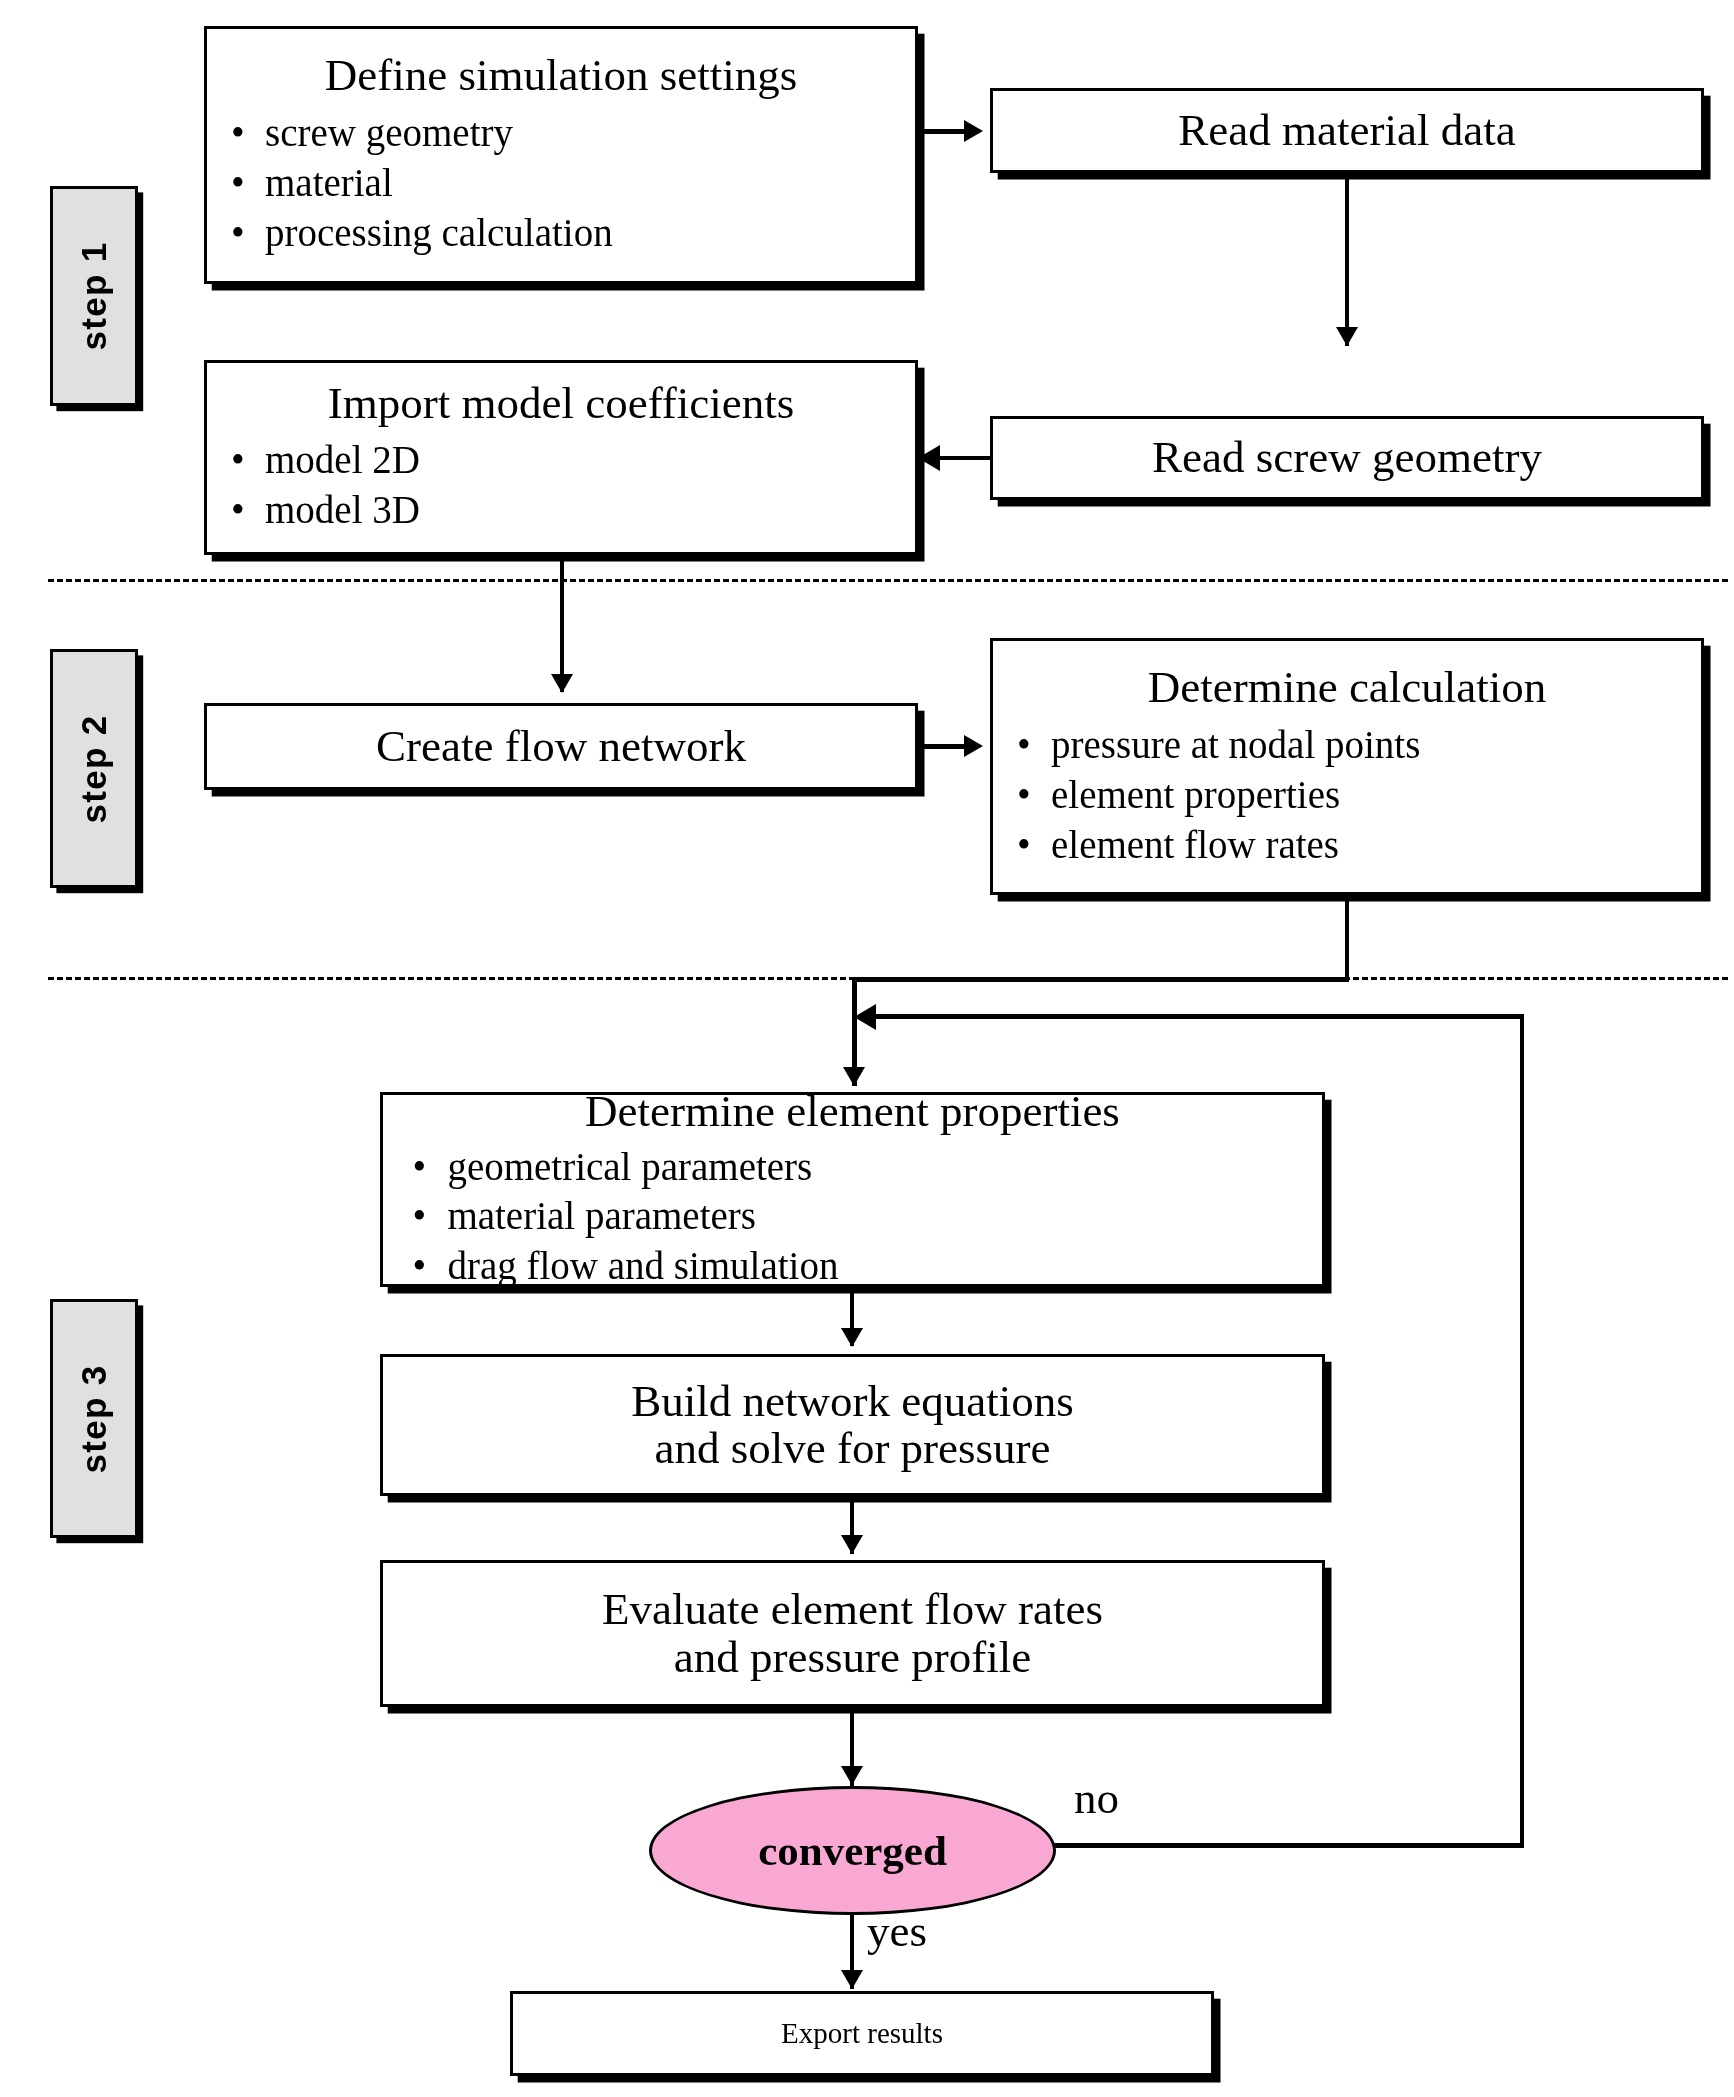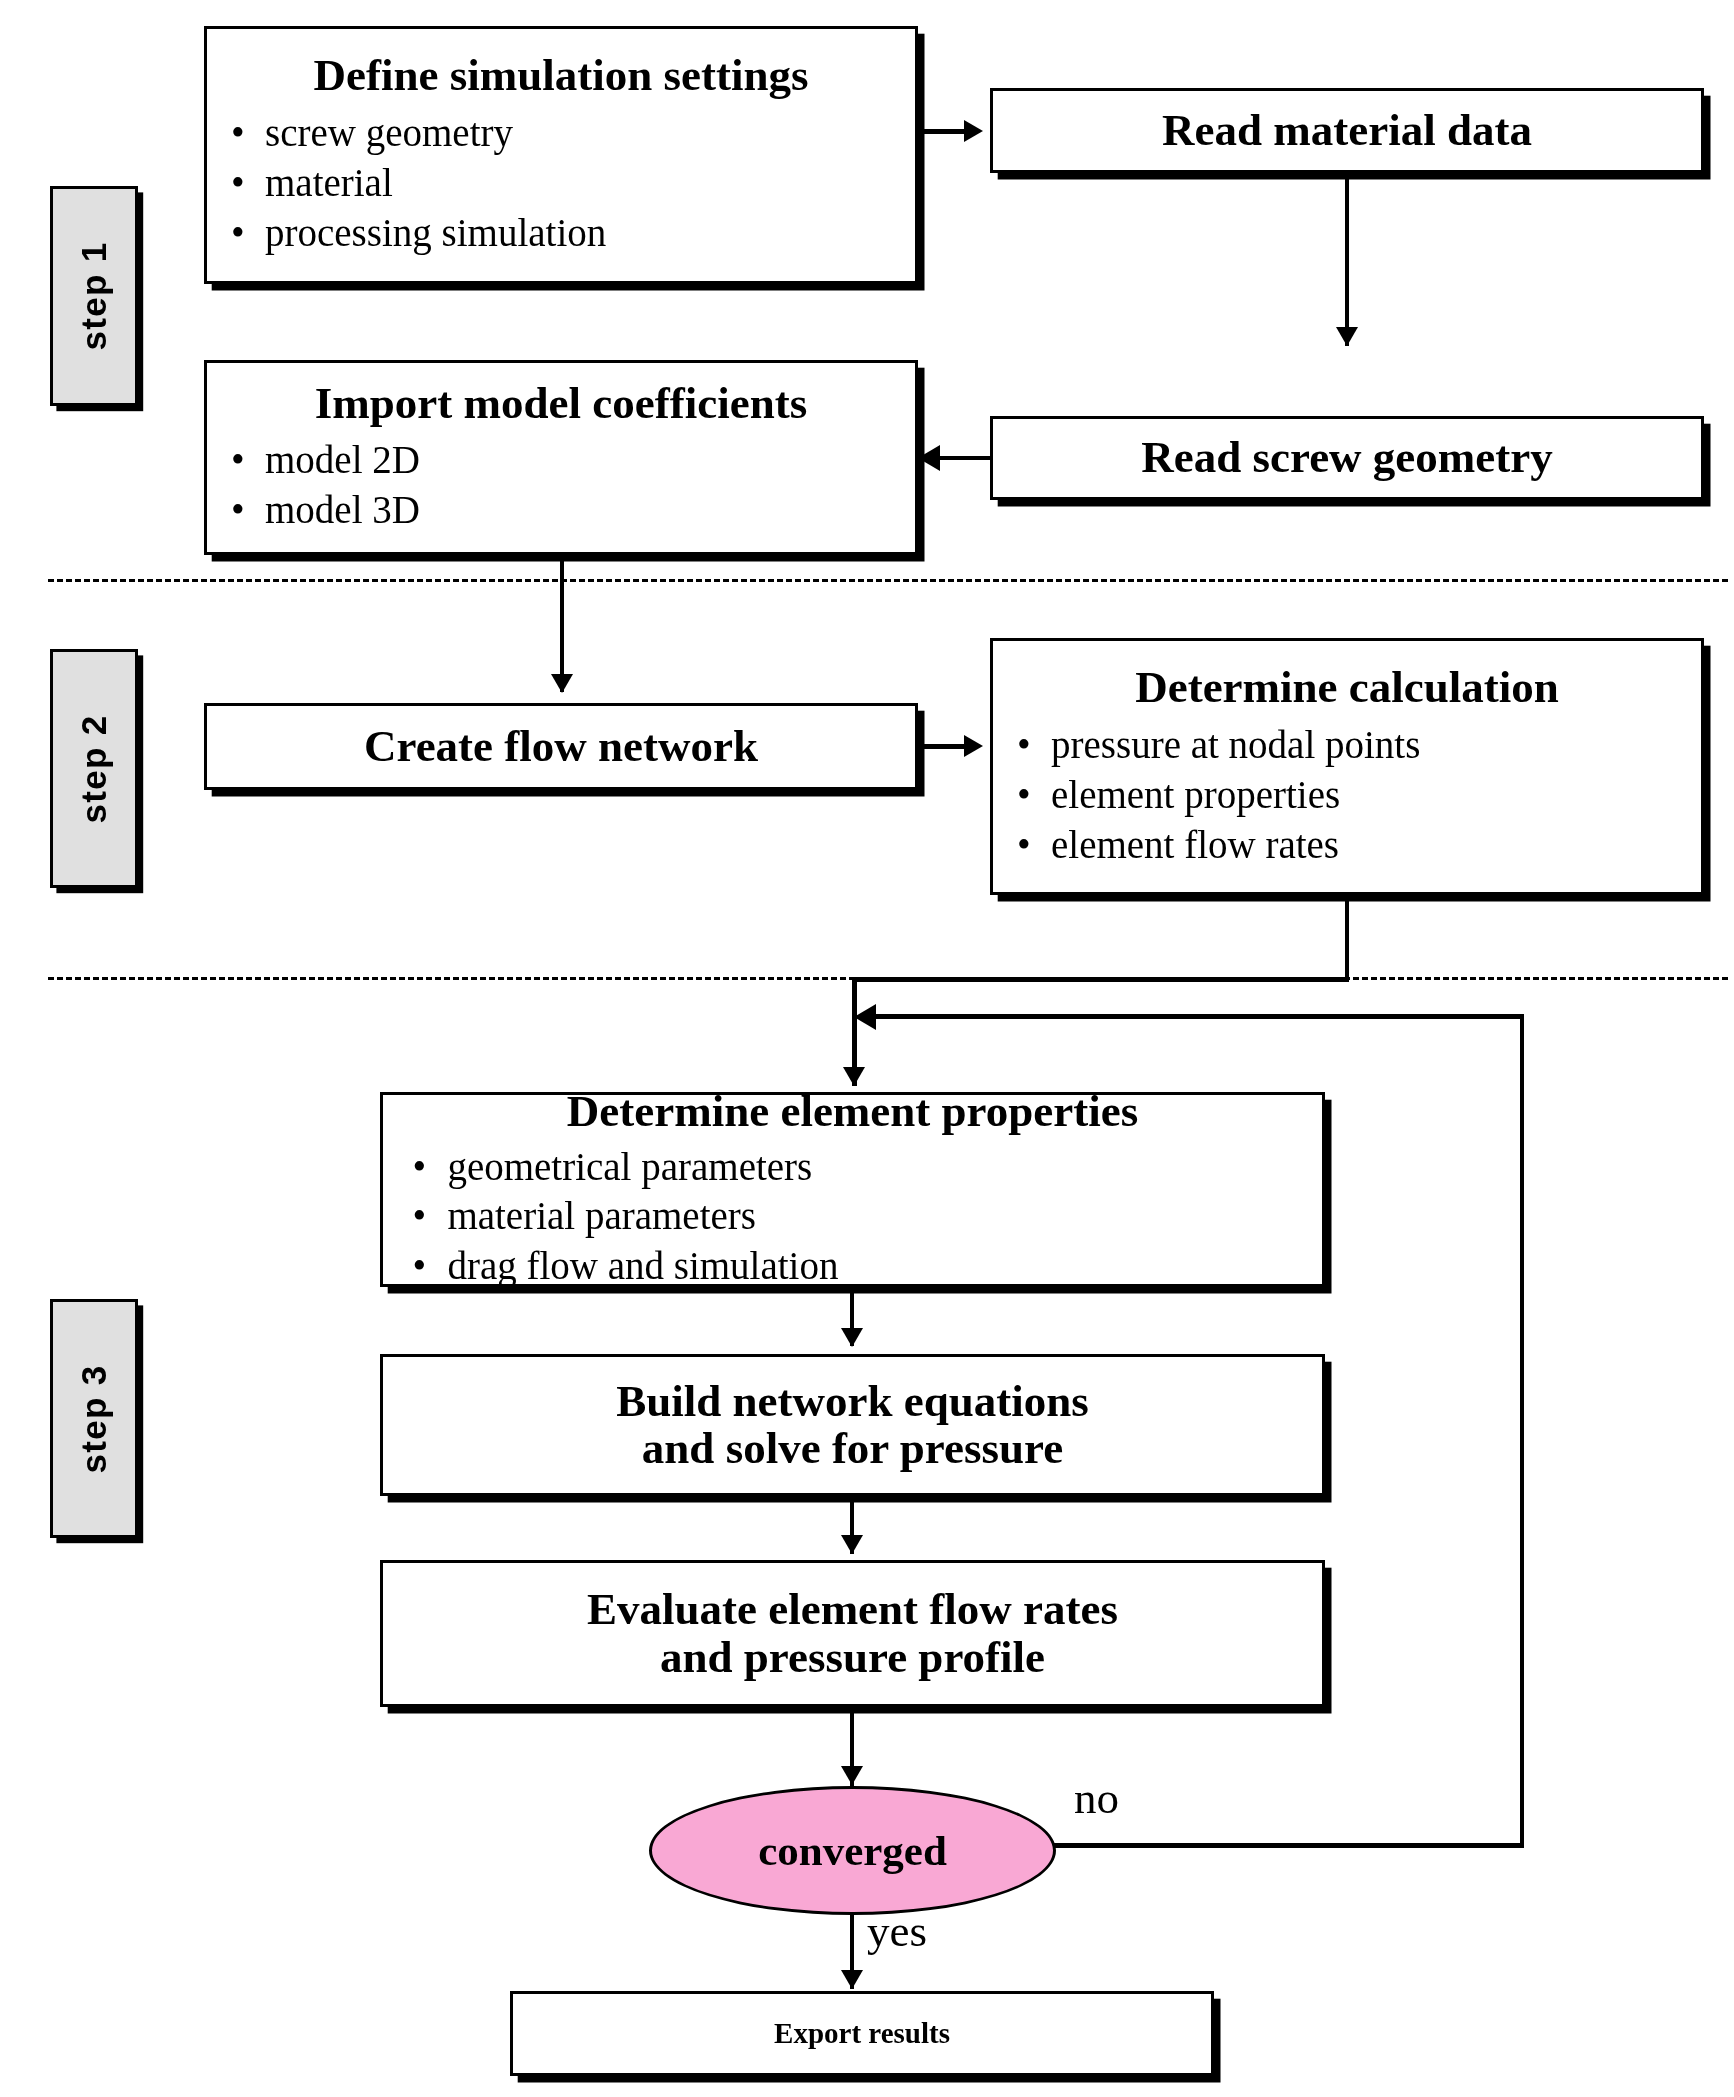"Define simulation settings" .fbox .title { font-weight: bold -> normal }
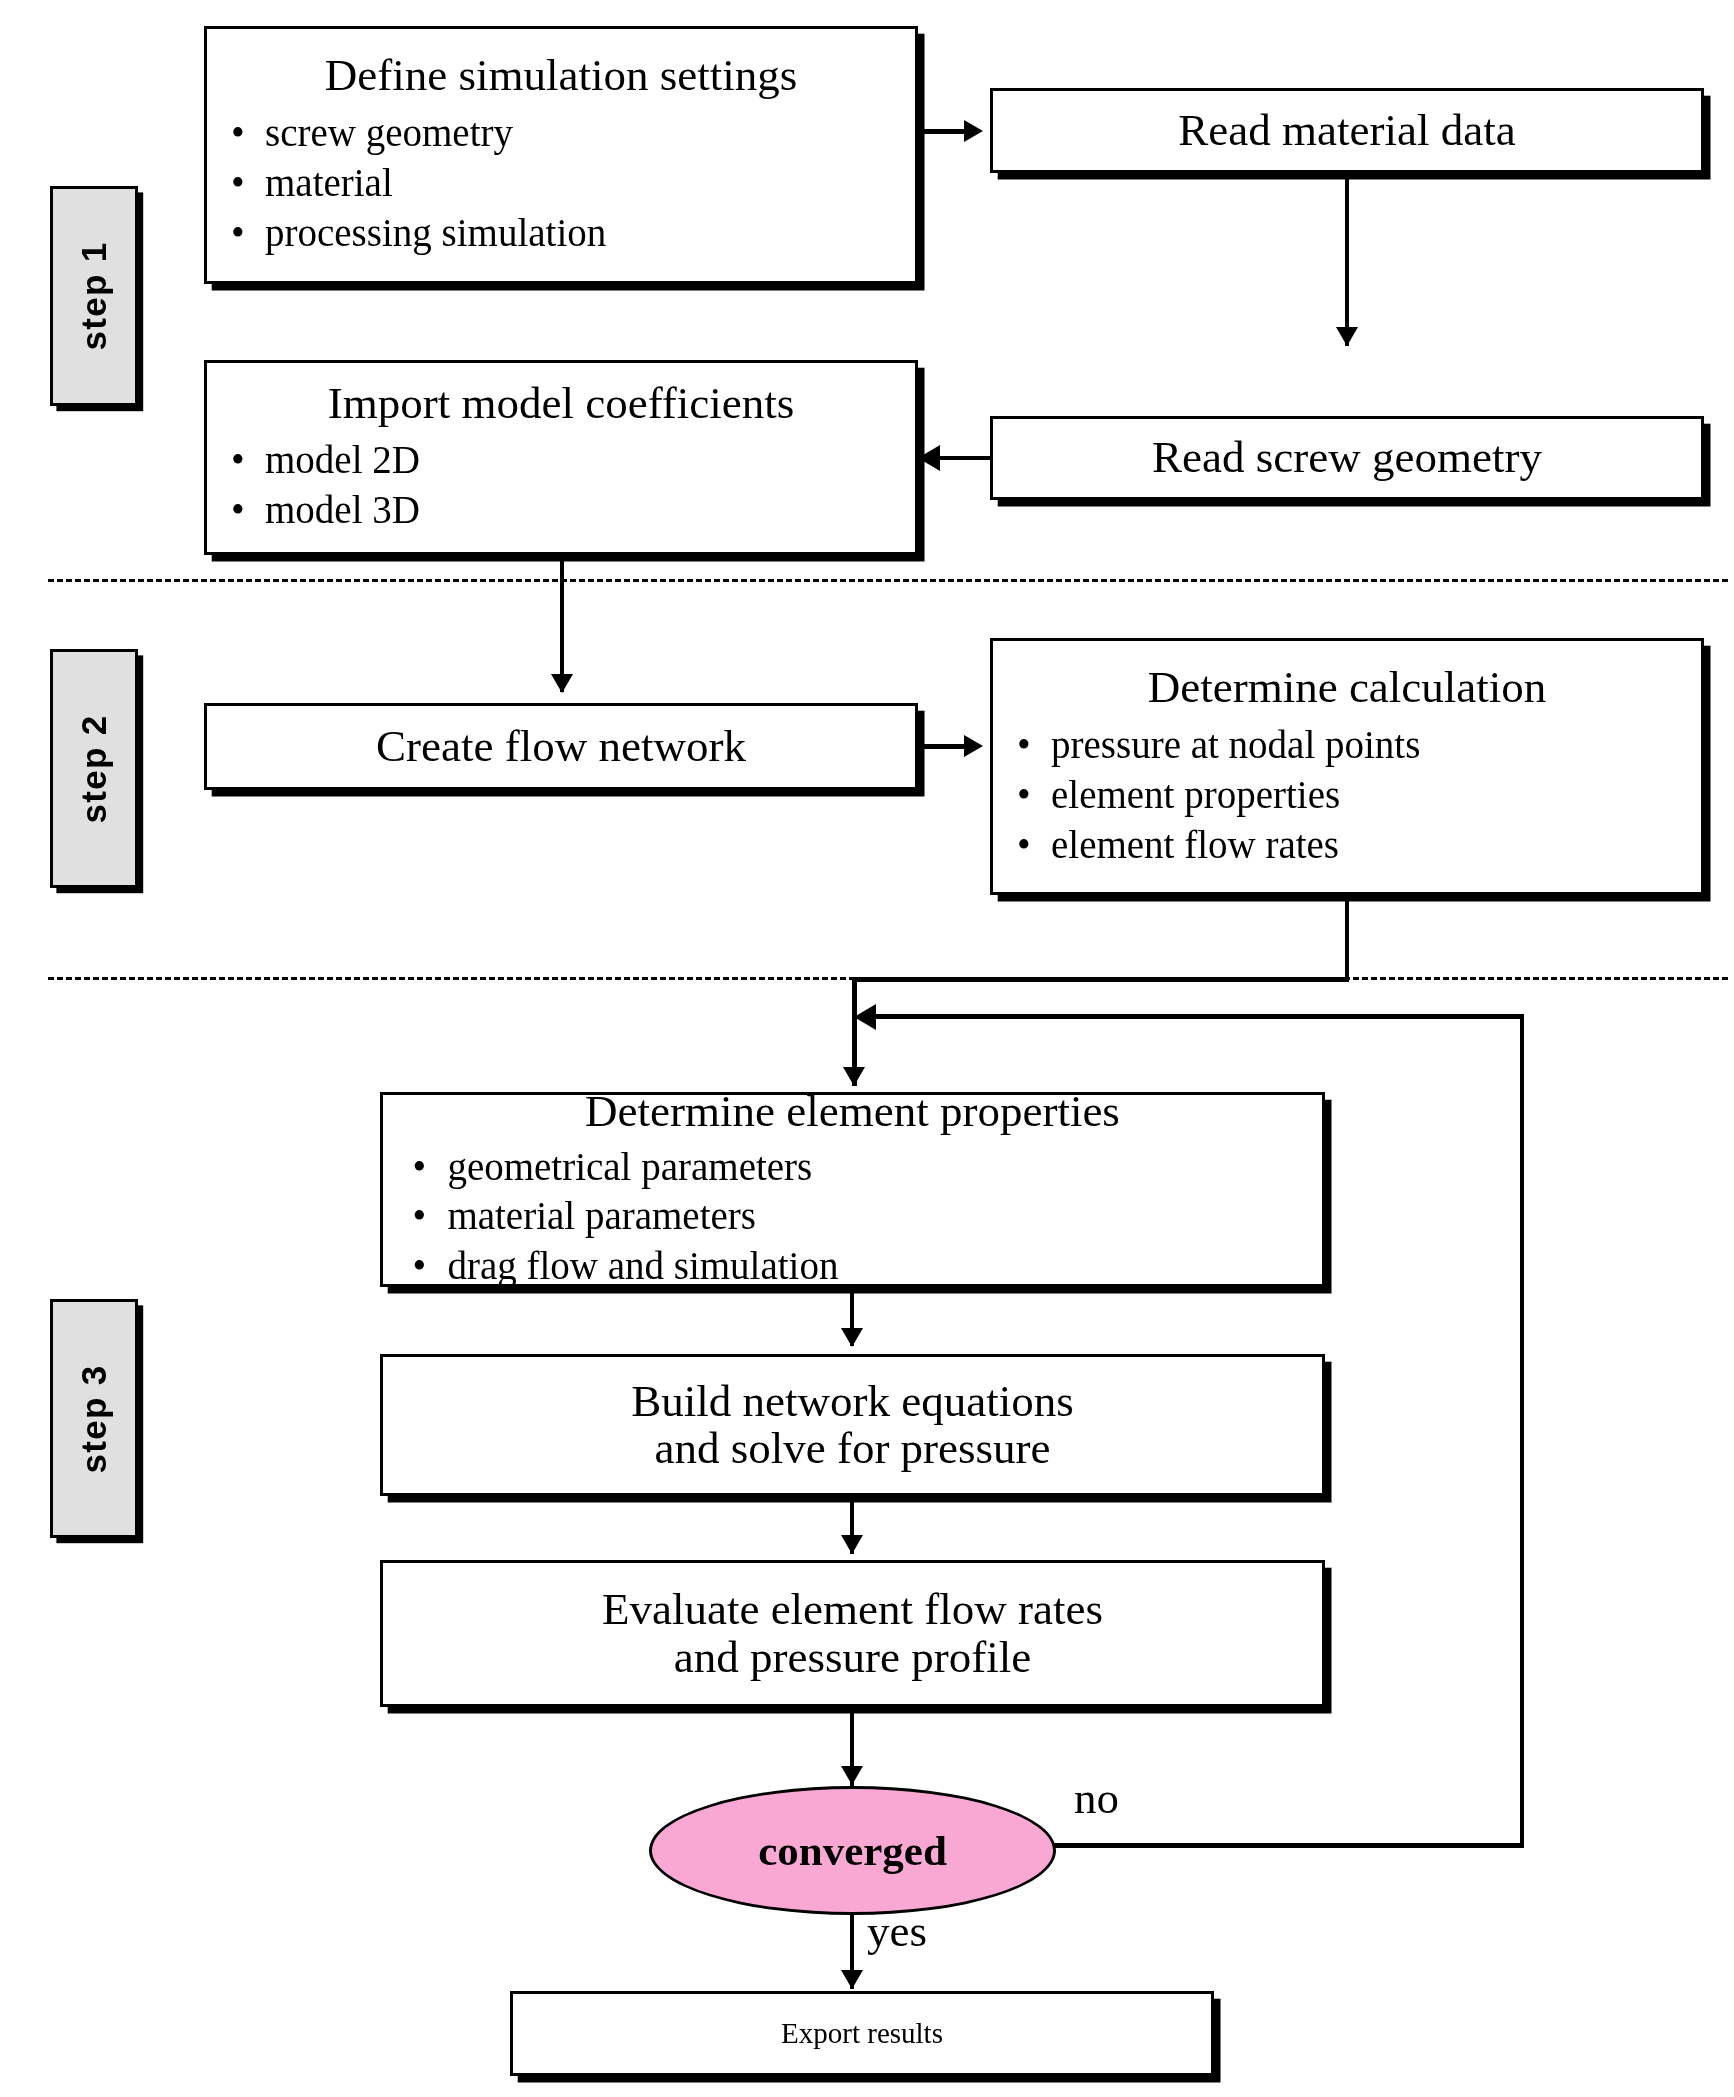"processing simulation" span.txt { text: simulation -> calculation }
